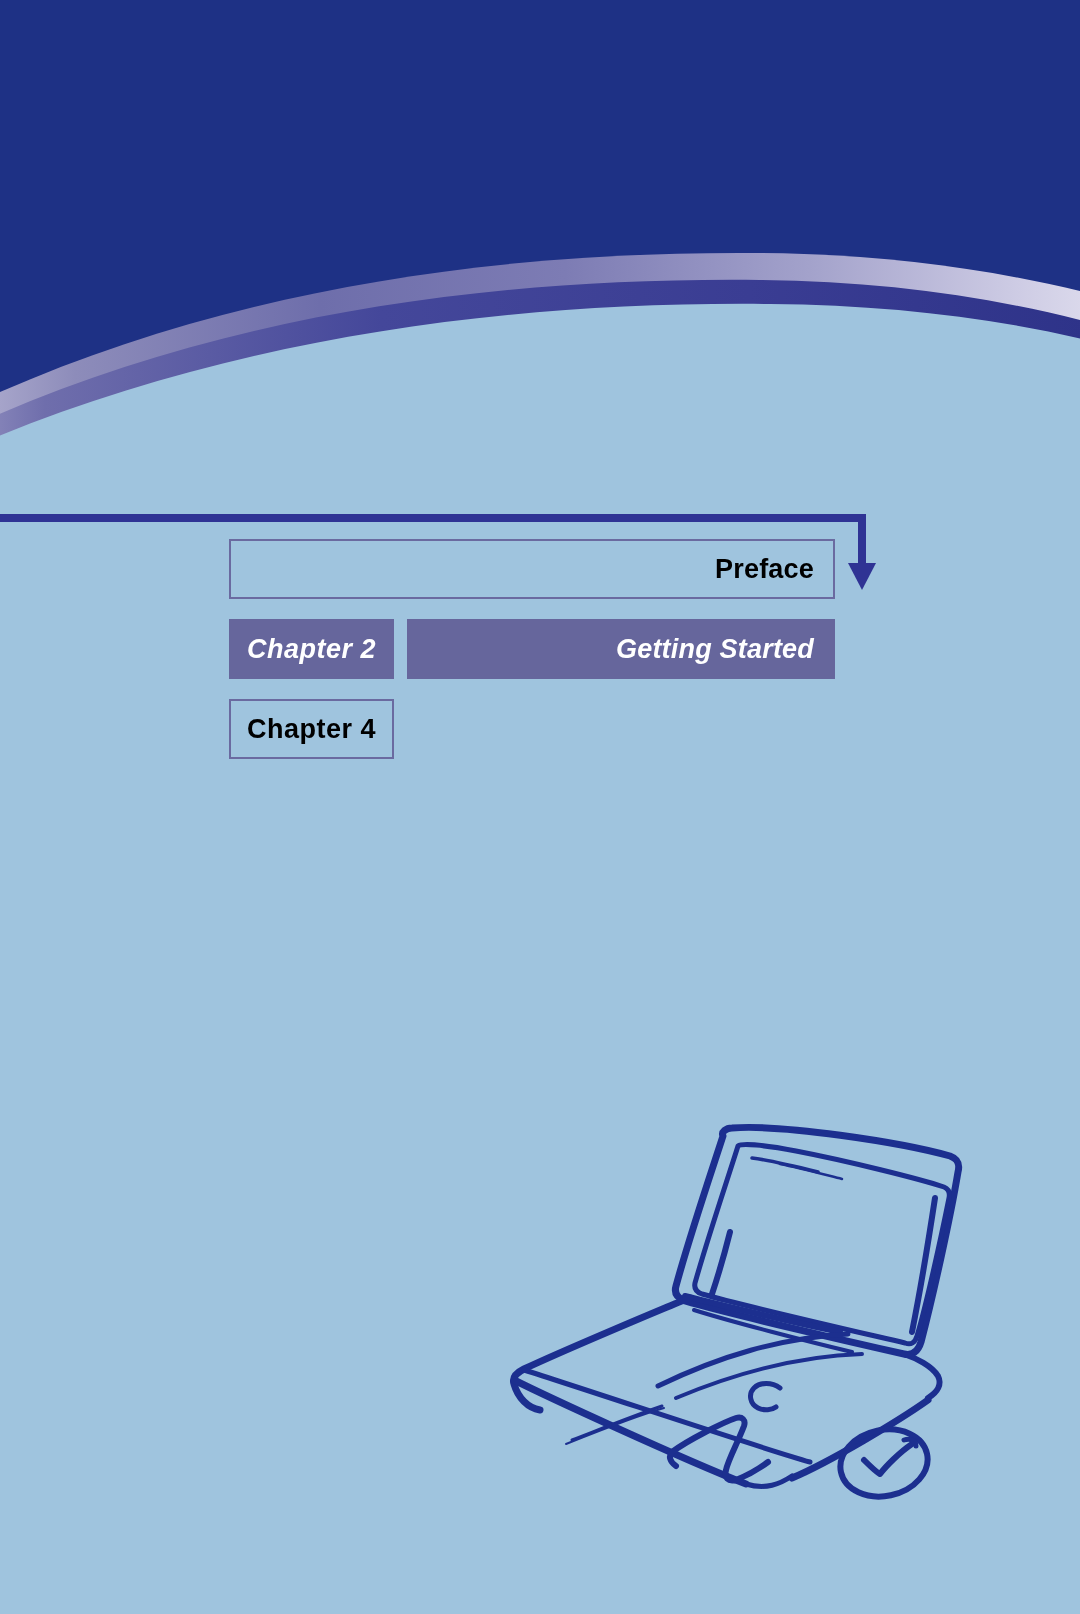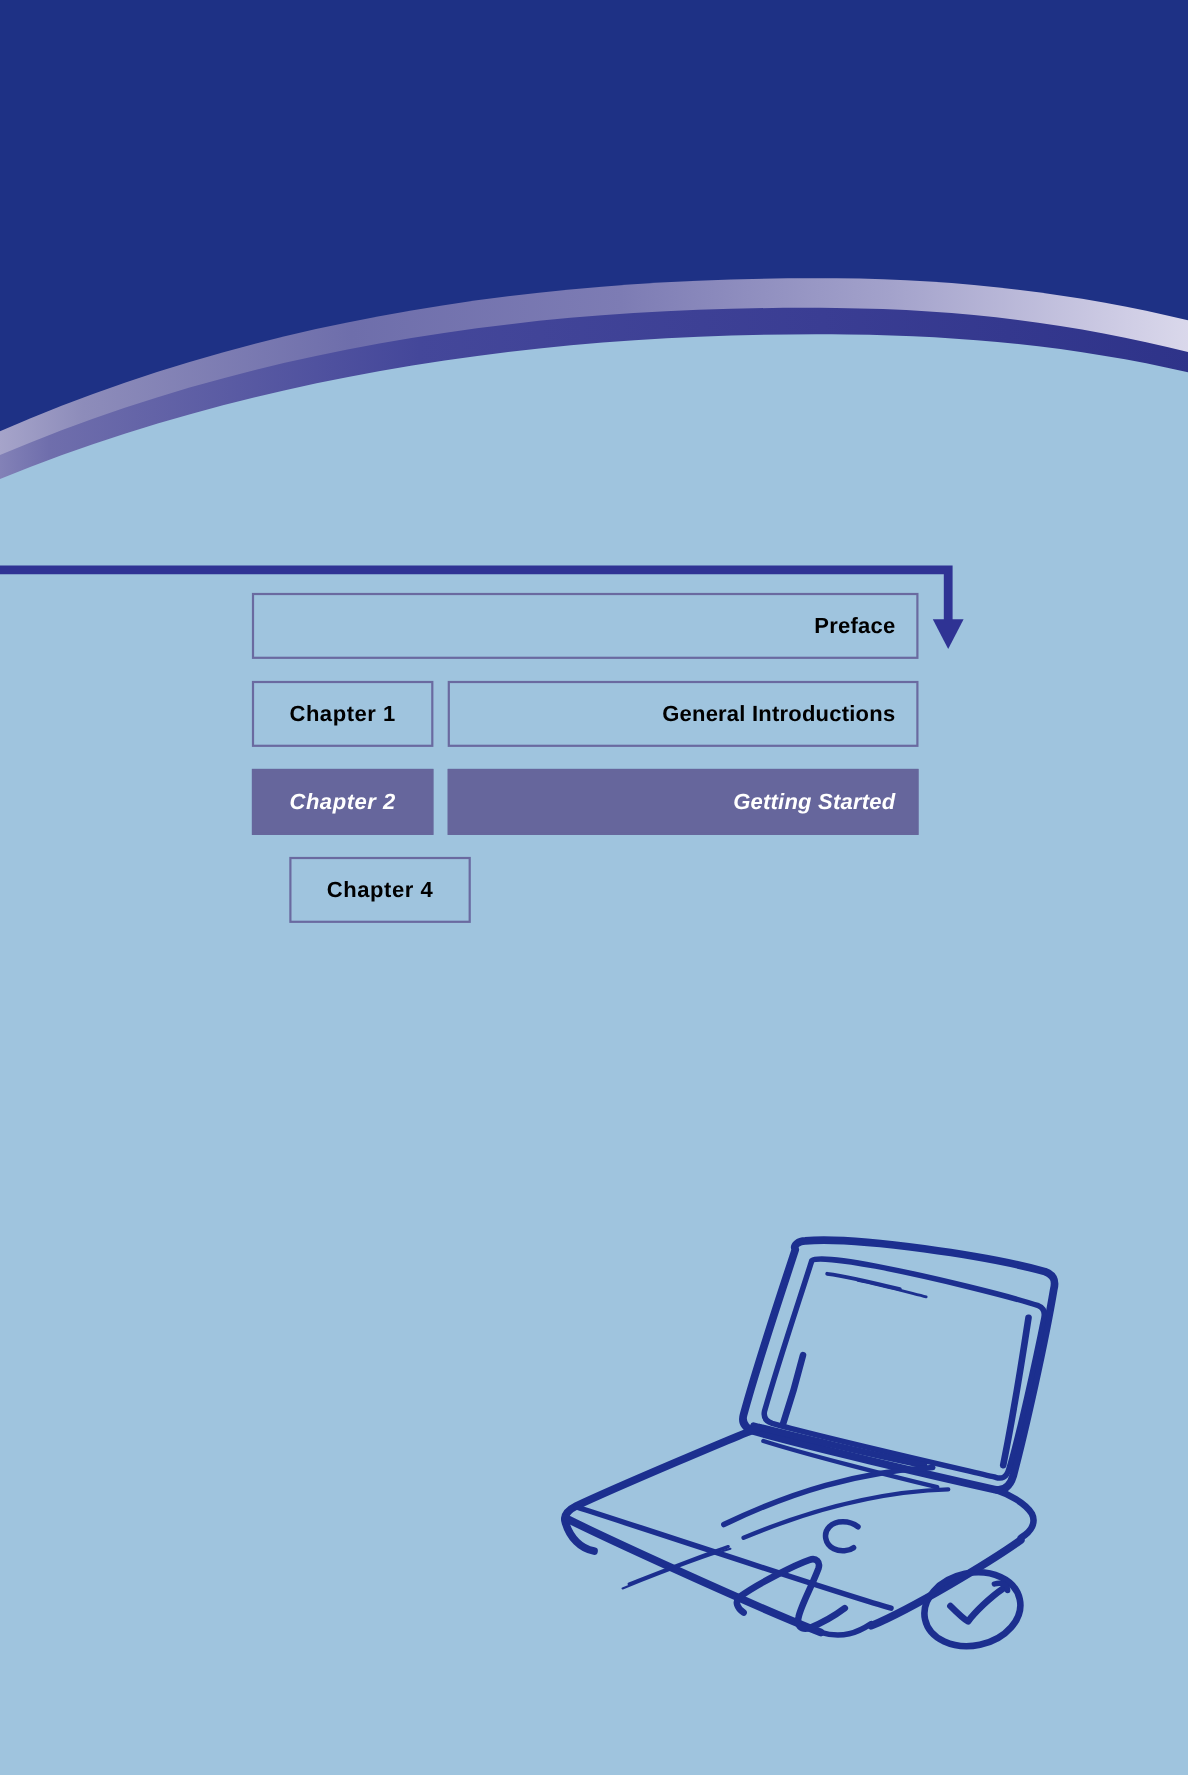"Preface" .label { font-size: 20px -> 27px }
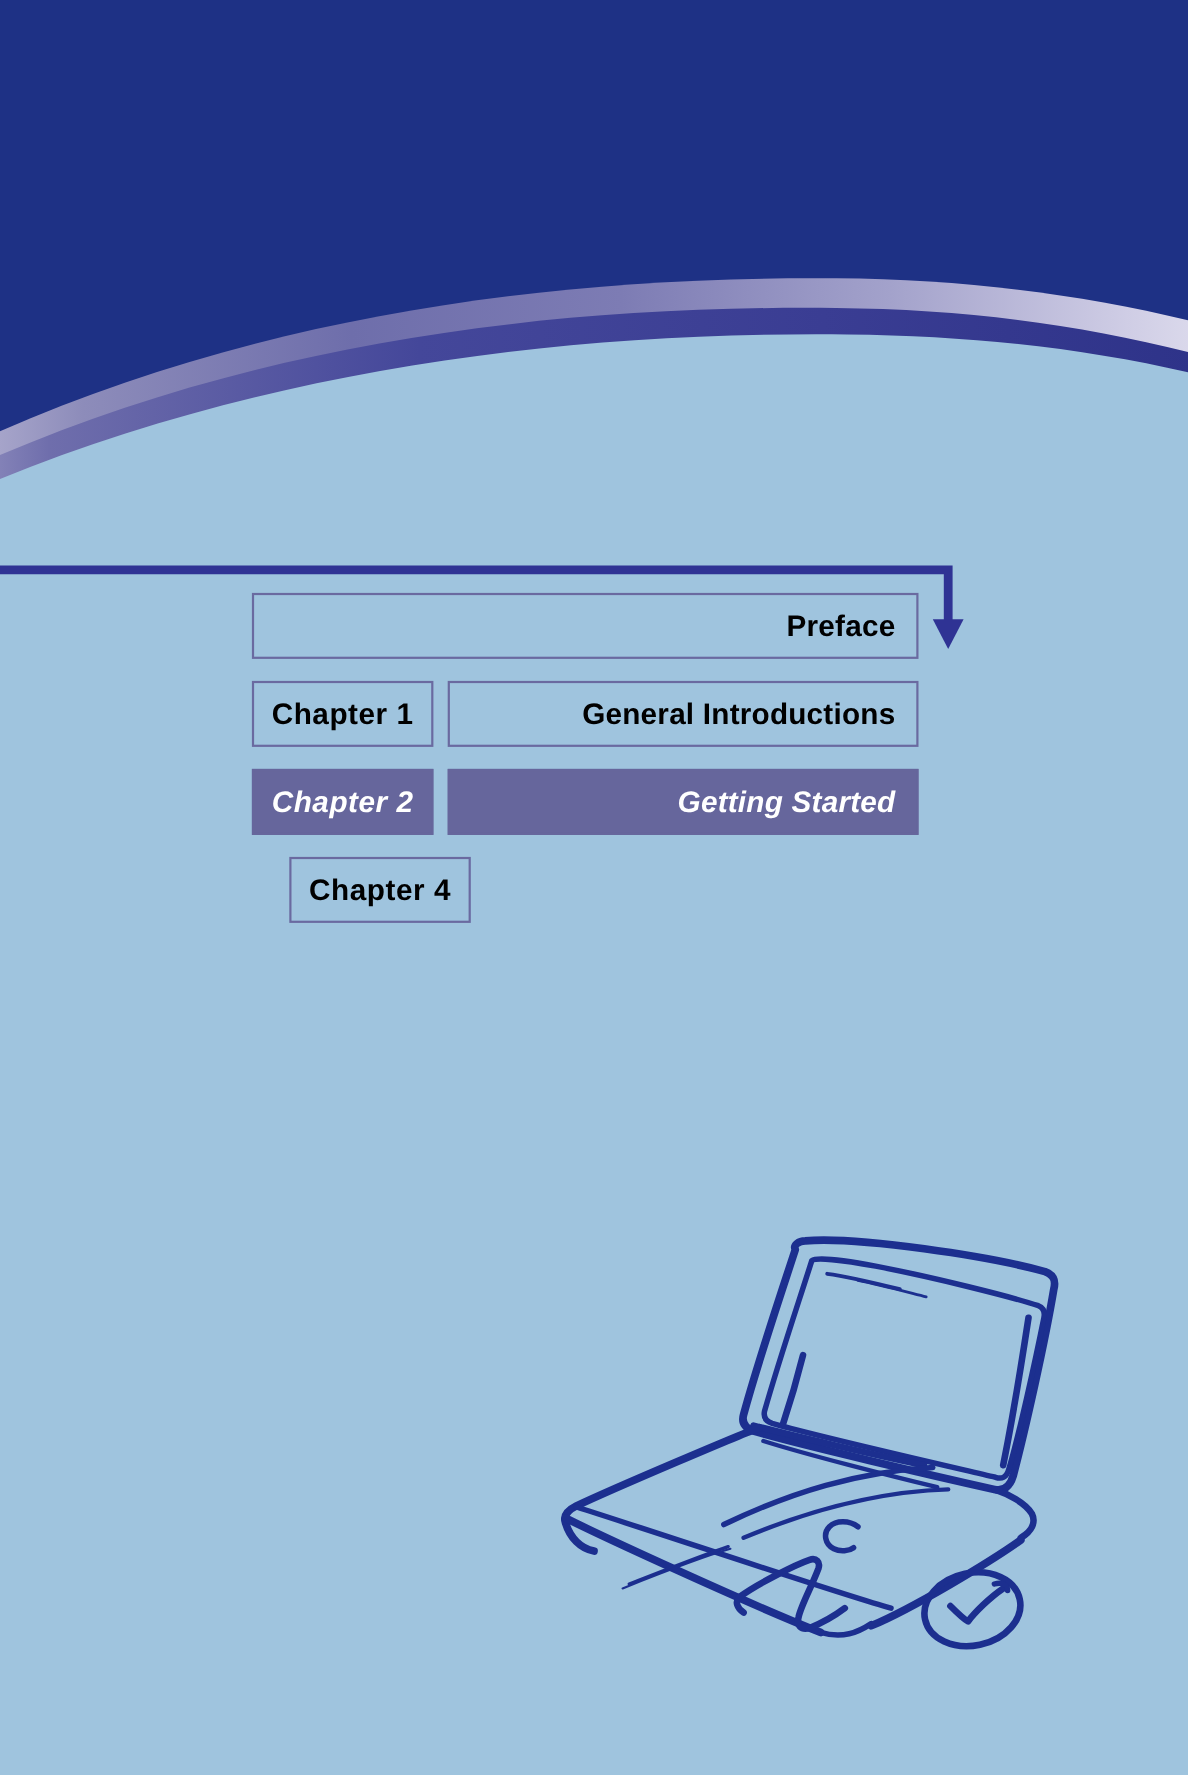"Chapter 1" div.row { html: <div> <div> <span>Chapter 1</span> </div> <div> <span>General Introductions</span> </div> </div> -> none }
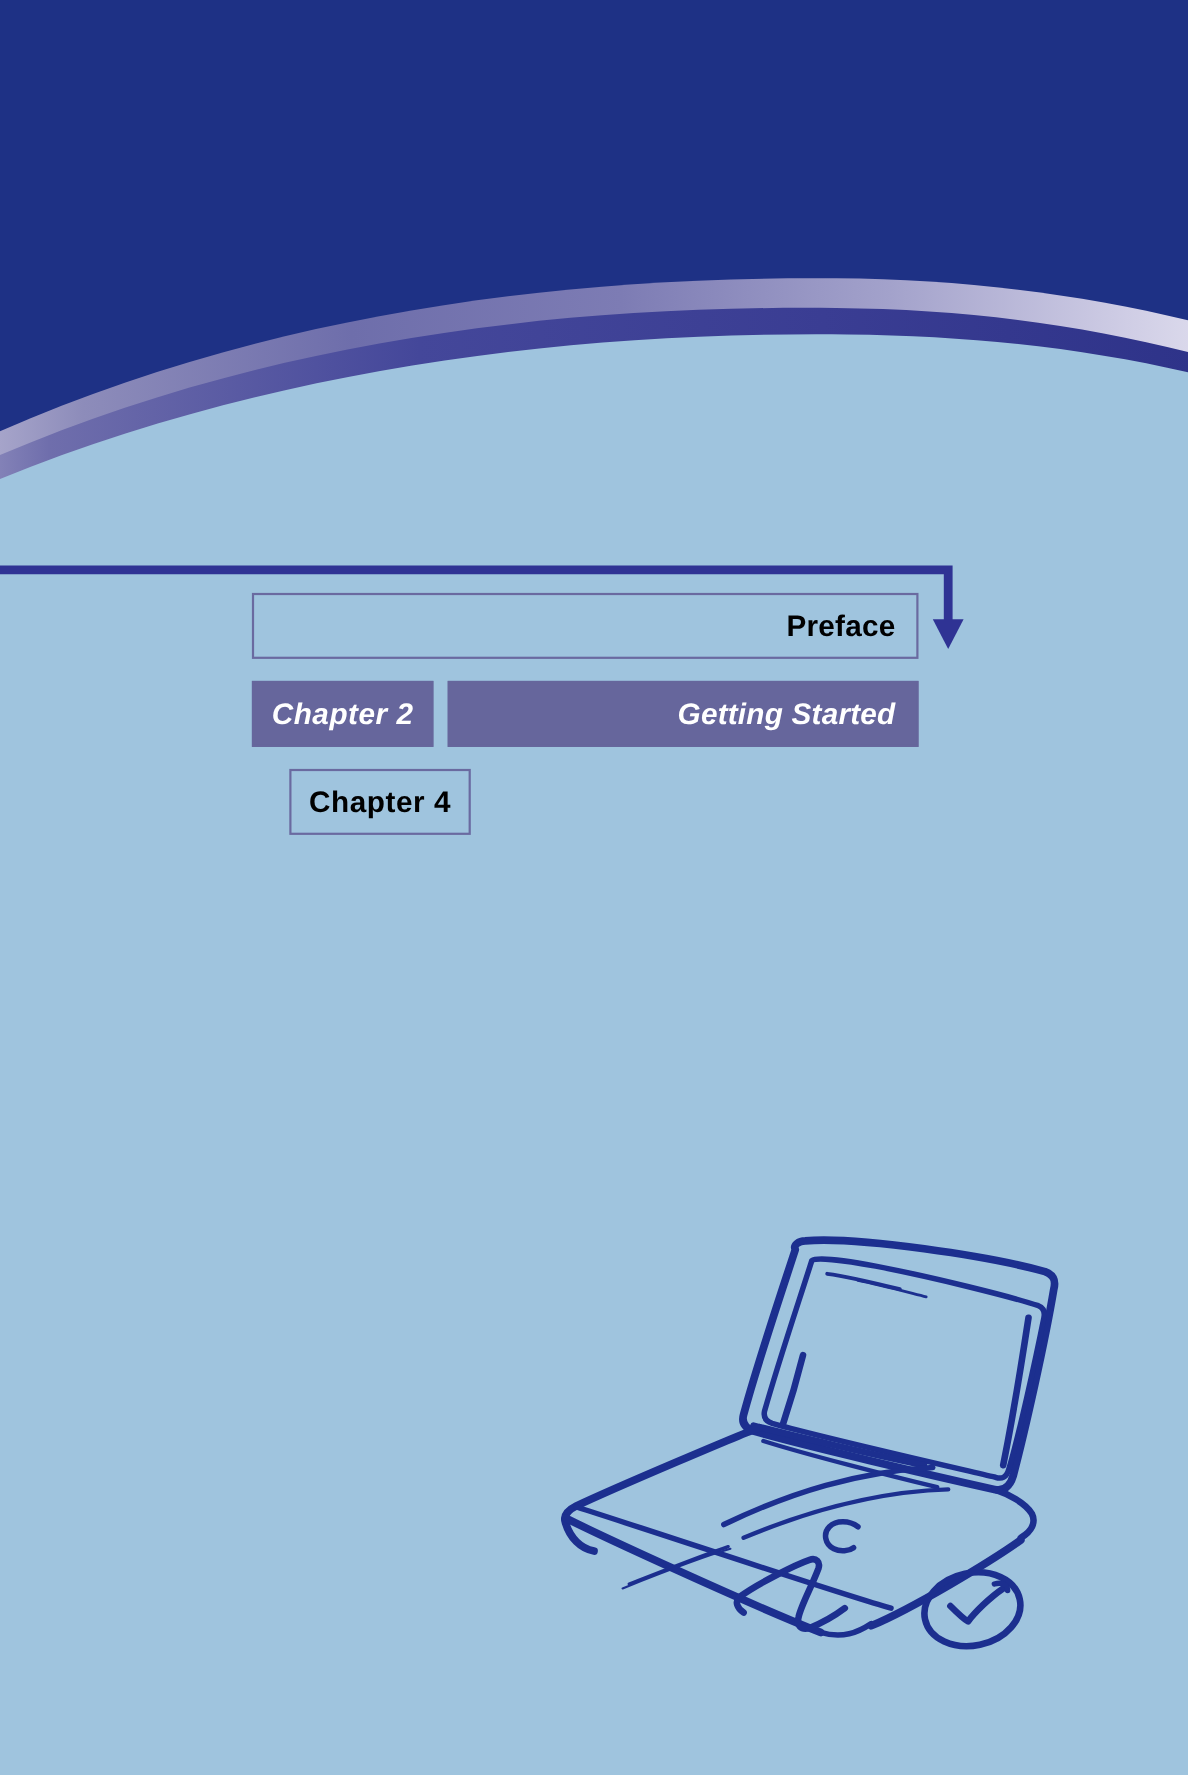"Chapter 4" .row:last-child { margin-left: 34px -> none }
